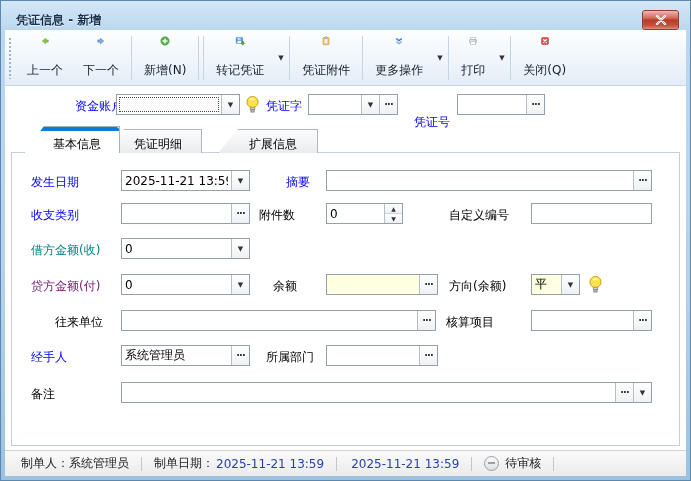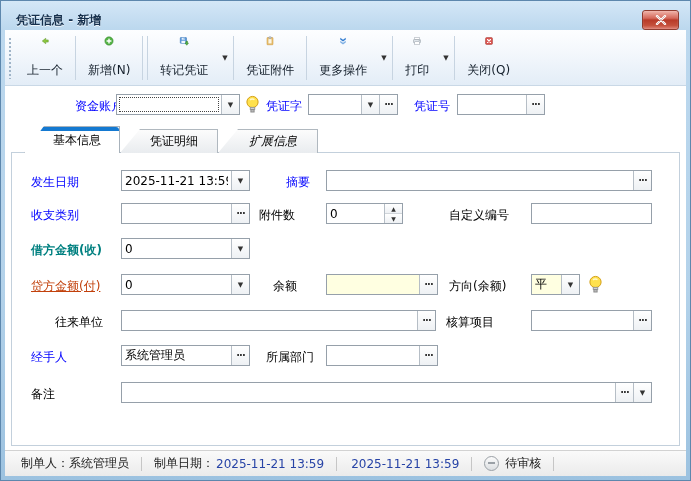"下一个" div.tb-btn { html: none -> <div> <svg> <path></path> </svg> <span>下一个</span> </div> }
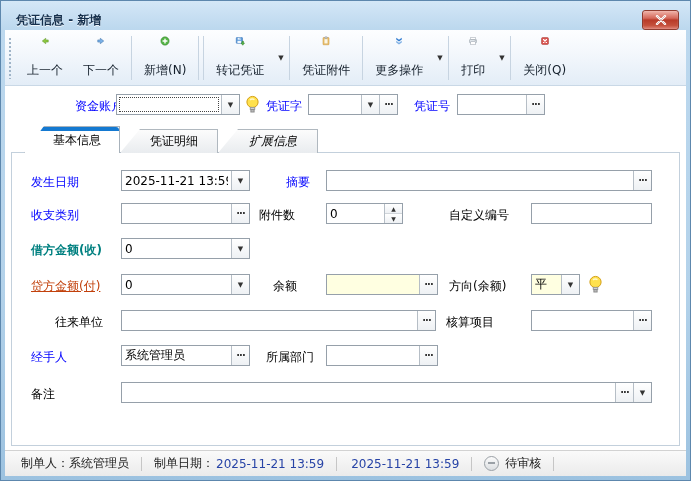"凭证号" span.lbl { top: 12px -> 28px }
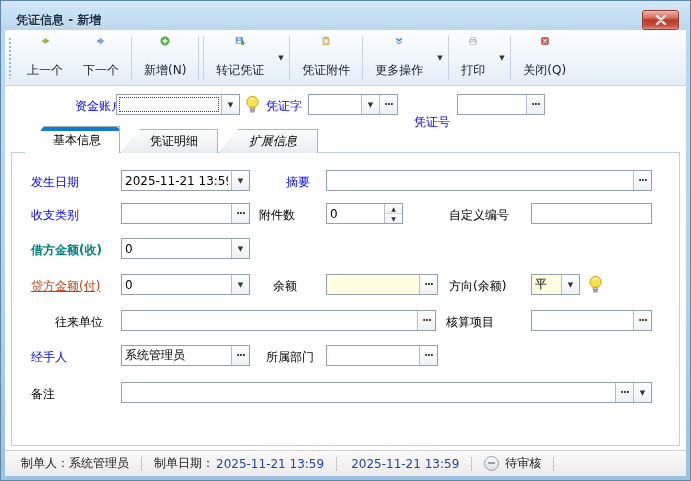"基本信息" .tab { align-items: center -> flex-end }
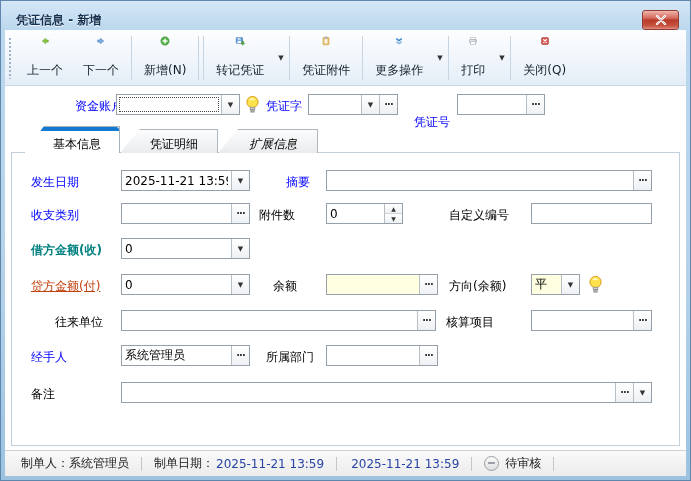"凭证明细" div.tab { left: 115px -> 99px }
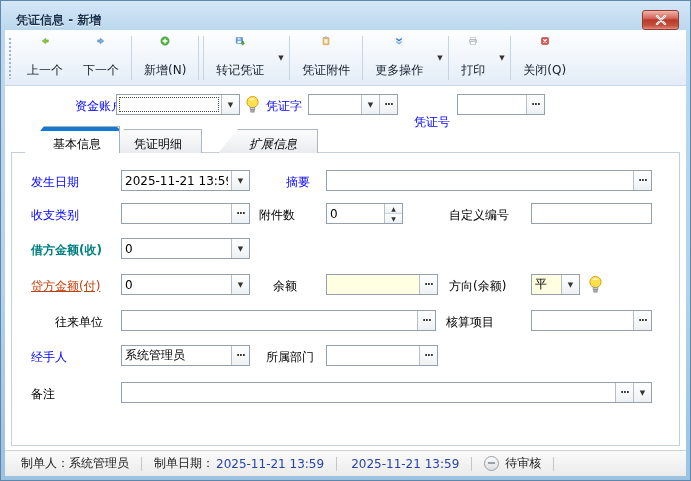"扩展信息" span { font-style: italic -> none }
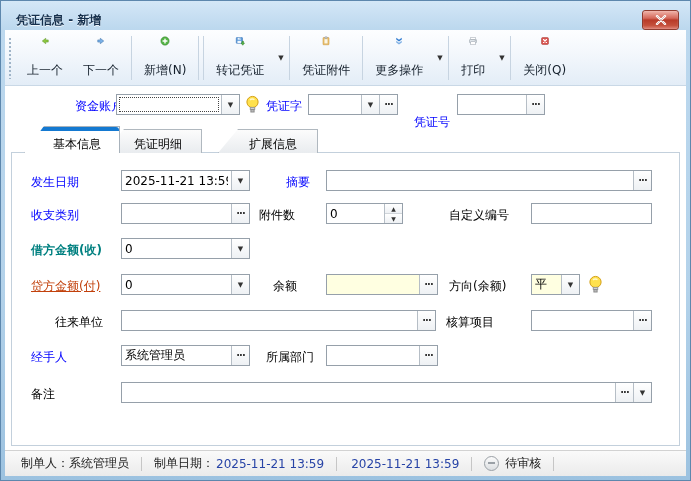"借方金额(收)" span.lbl { font-weight: bold -> none }
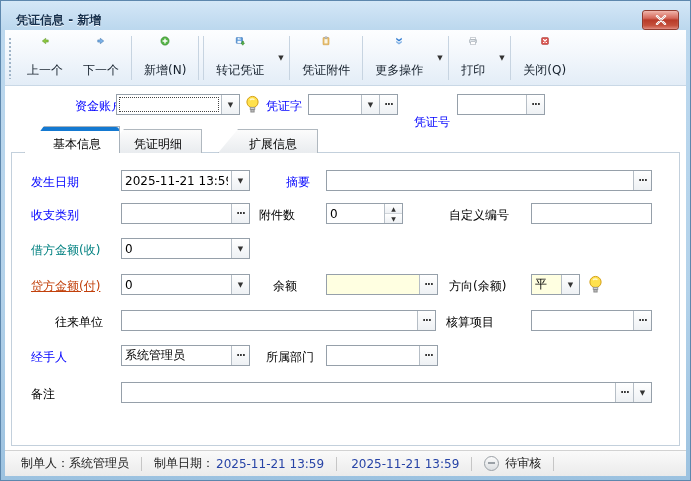"贷方金额(付)" .lbl.credit { color: #c2410c -> #701a75; text-decoration: underline -> none }
